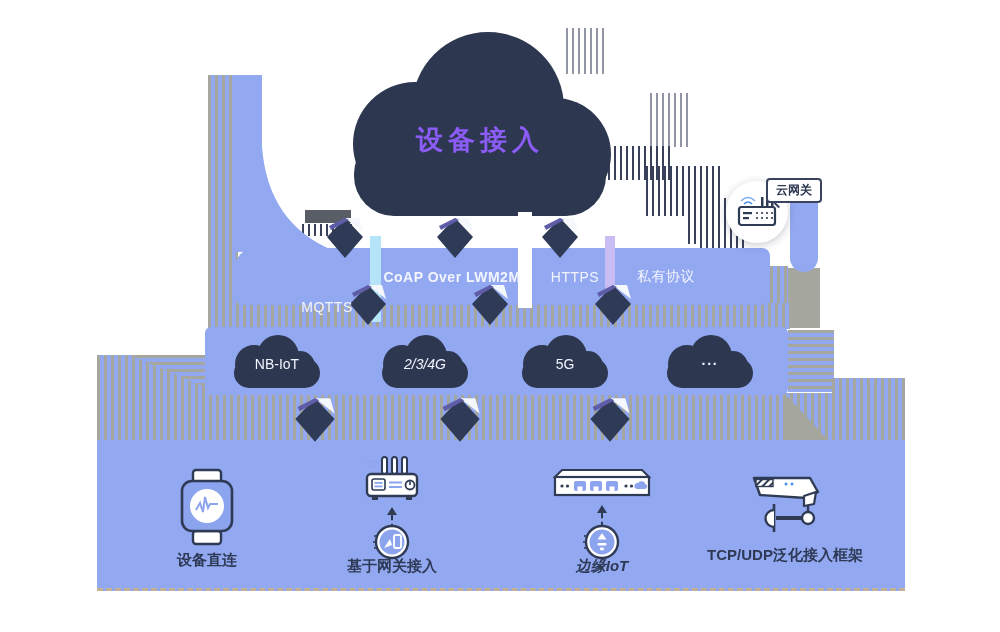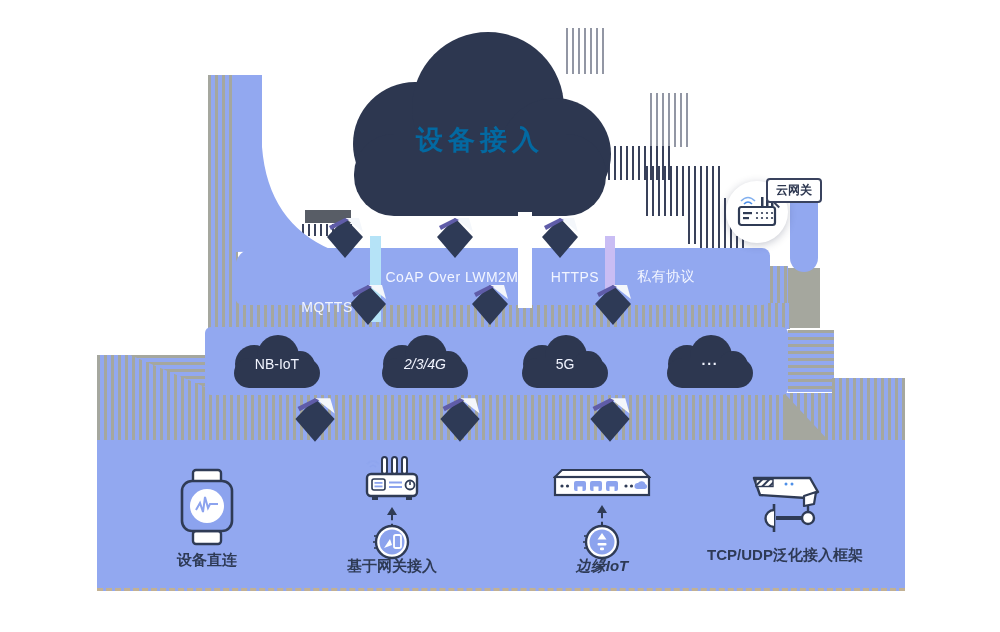"设备接入" #top-cloud-label { color: #0369a1 -> #8b5cf6 }
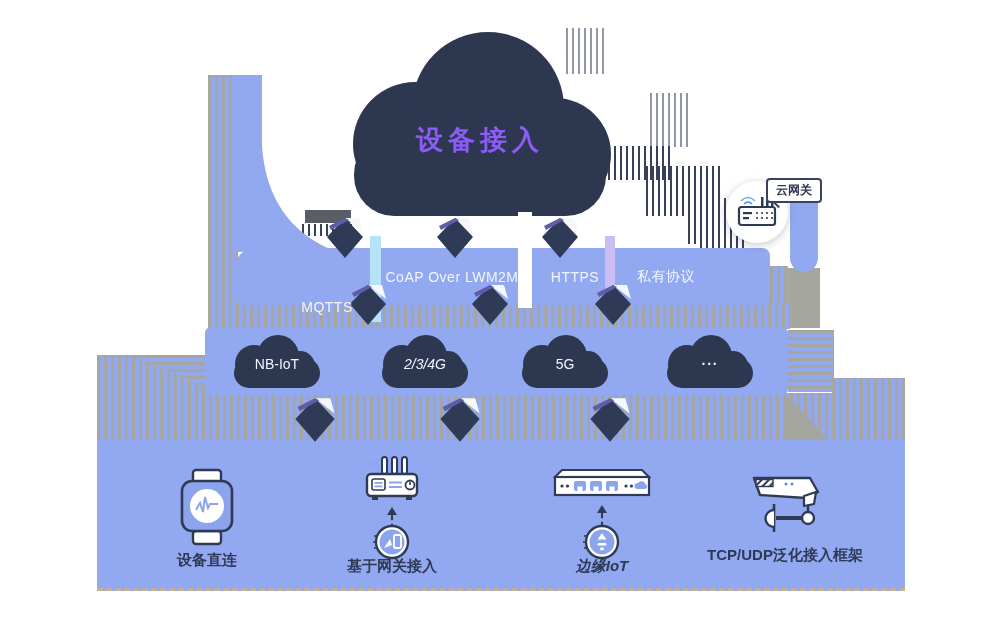"CoAP Over LWM2M" span.proto-label { font-weight: none -> bold }
